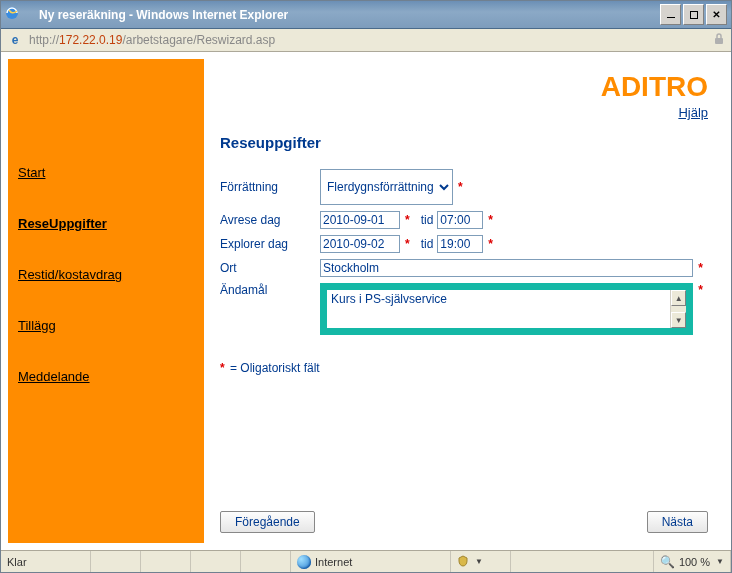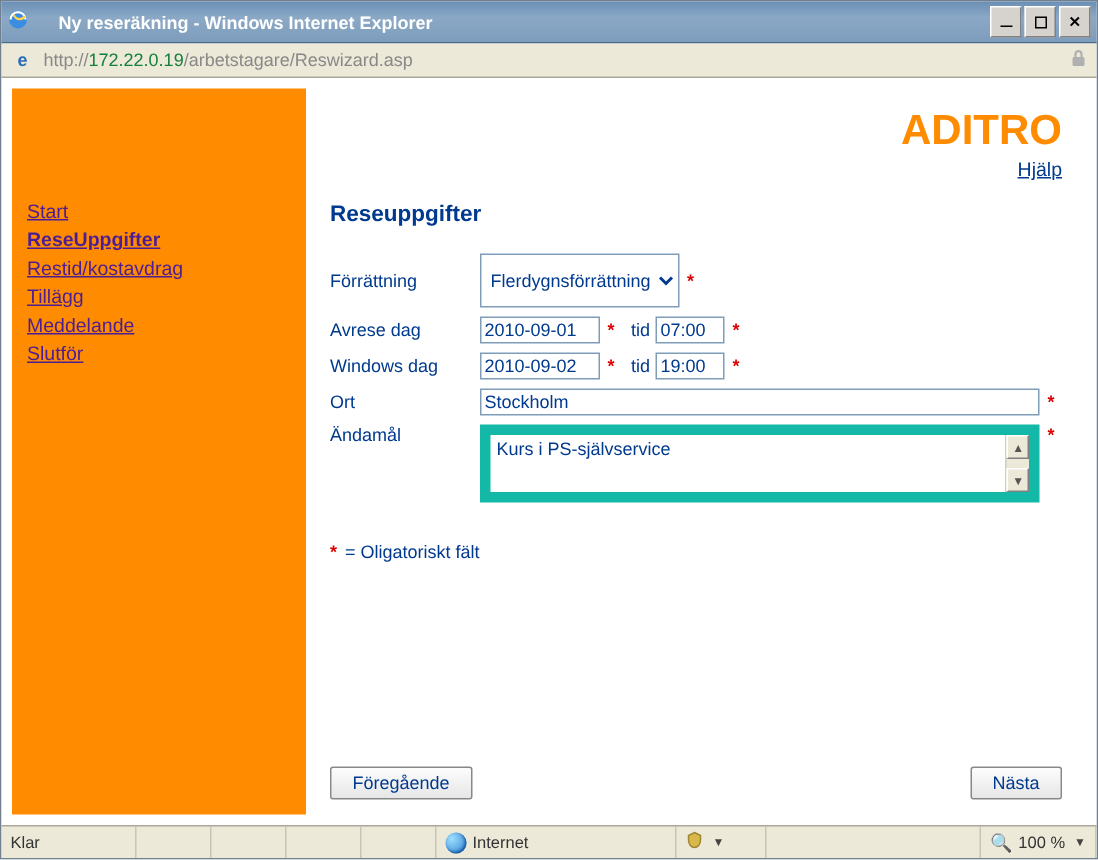"172.22.0.19" .addr-url .ip { color: #15803d -> #c2410c }
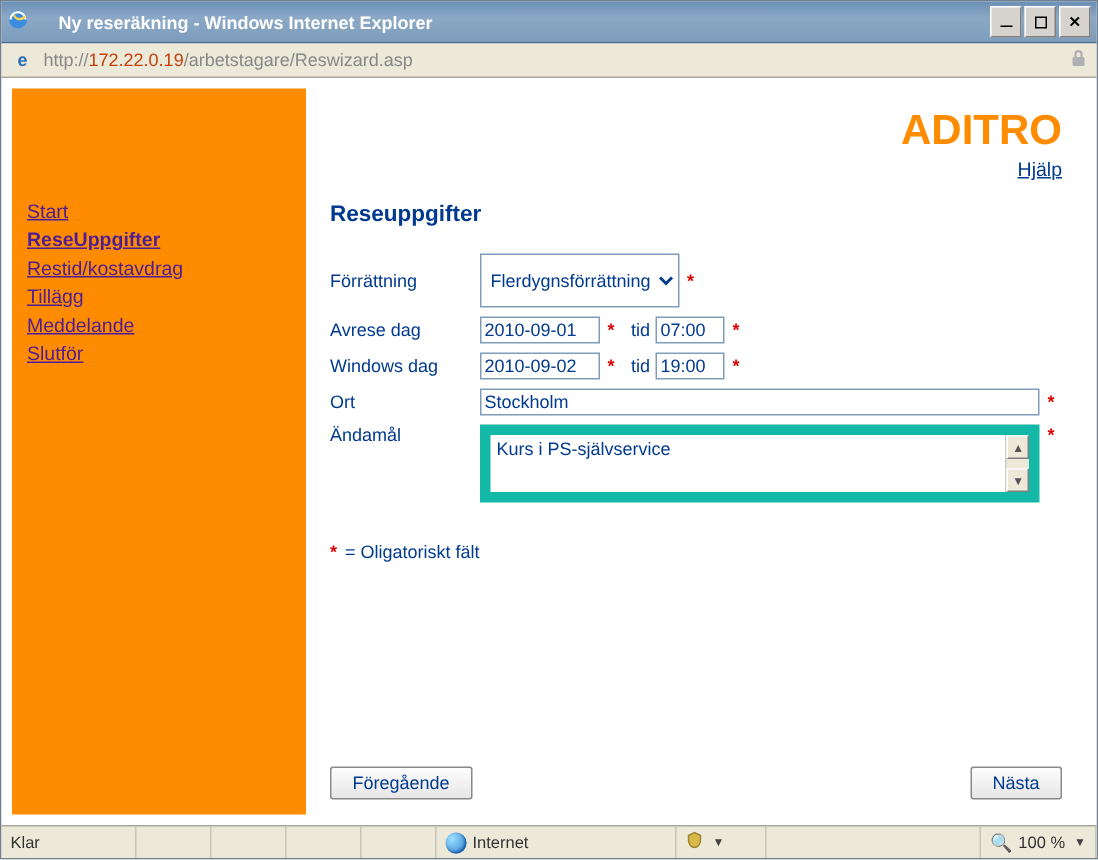"Start" .sidebar a { color: #4c1d95 -> #000000; margin-top: none -> 32px }
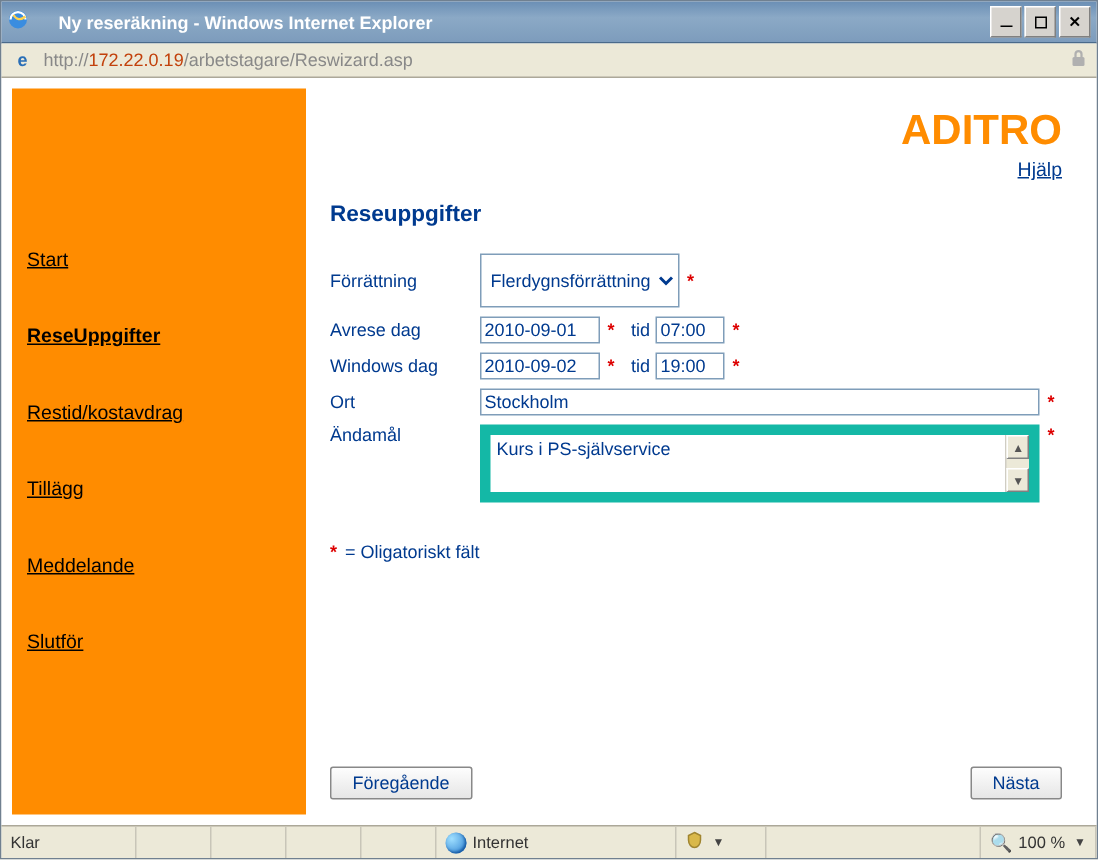"Windows dag" span.form-label { text: Windows -> Explorer }
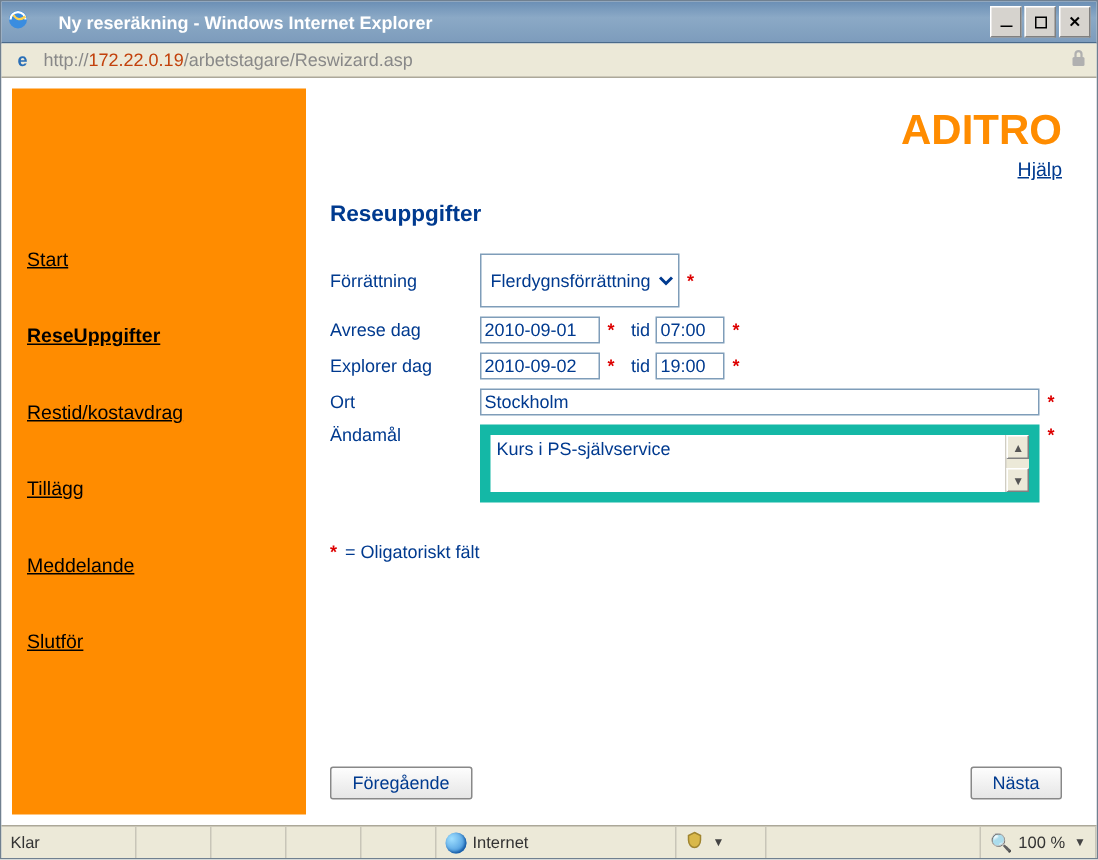"Slutför" a { html: <a>Slutför</a> -> none }
